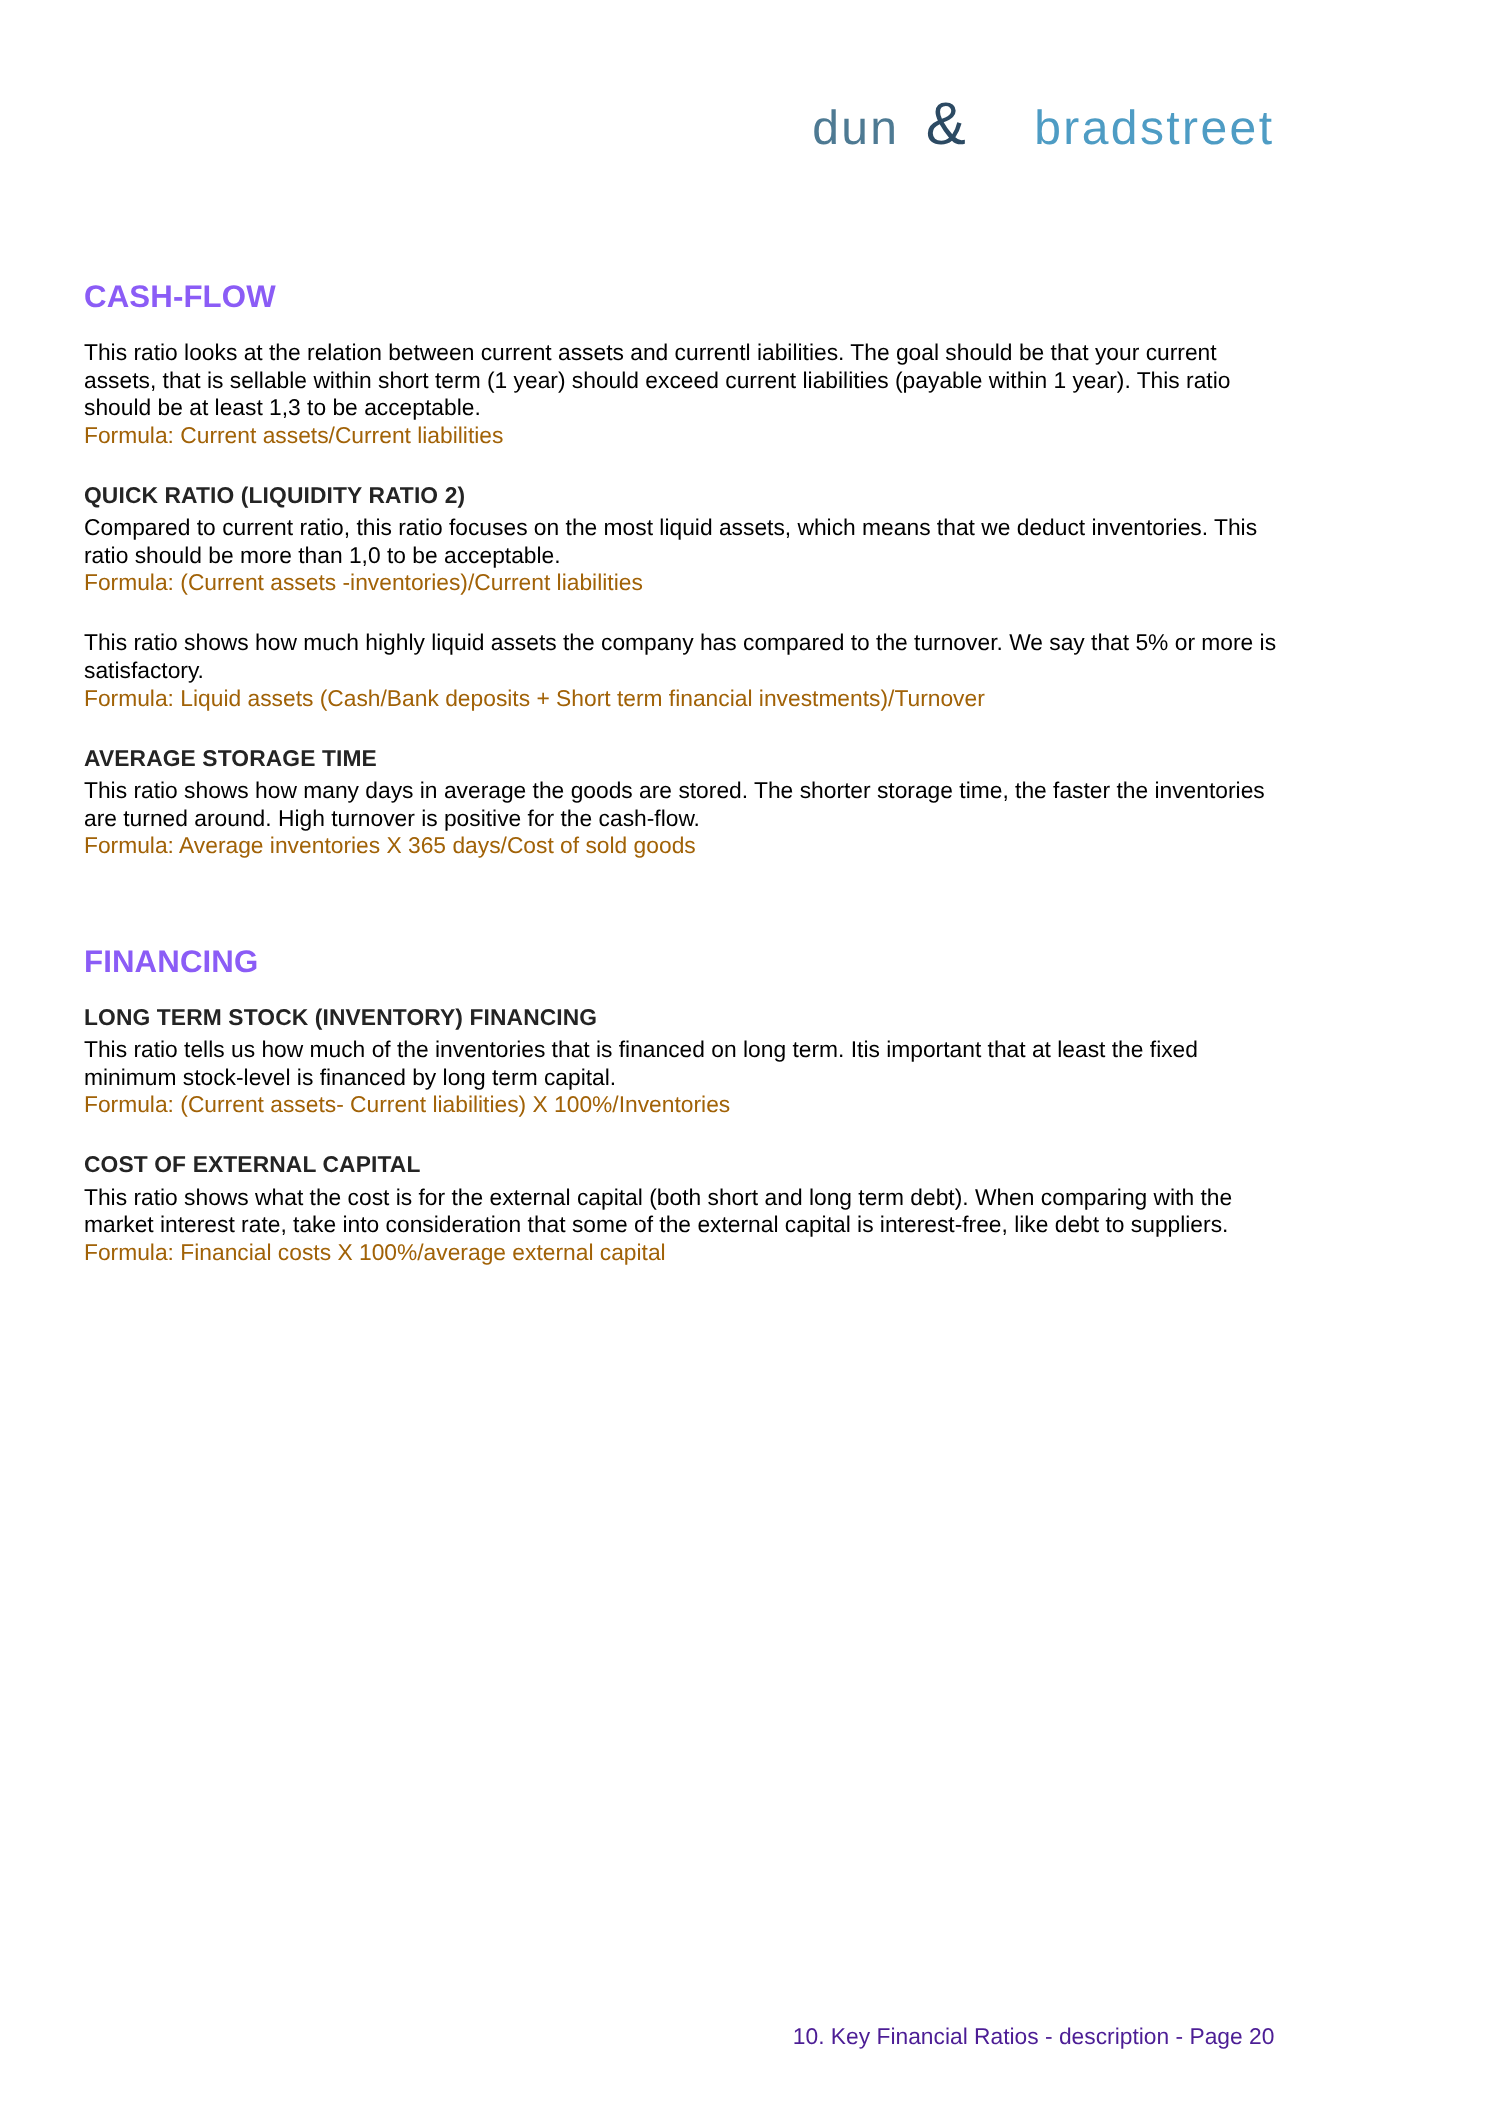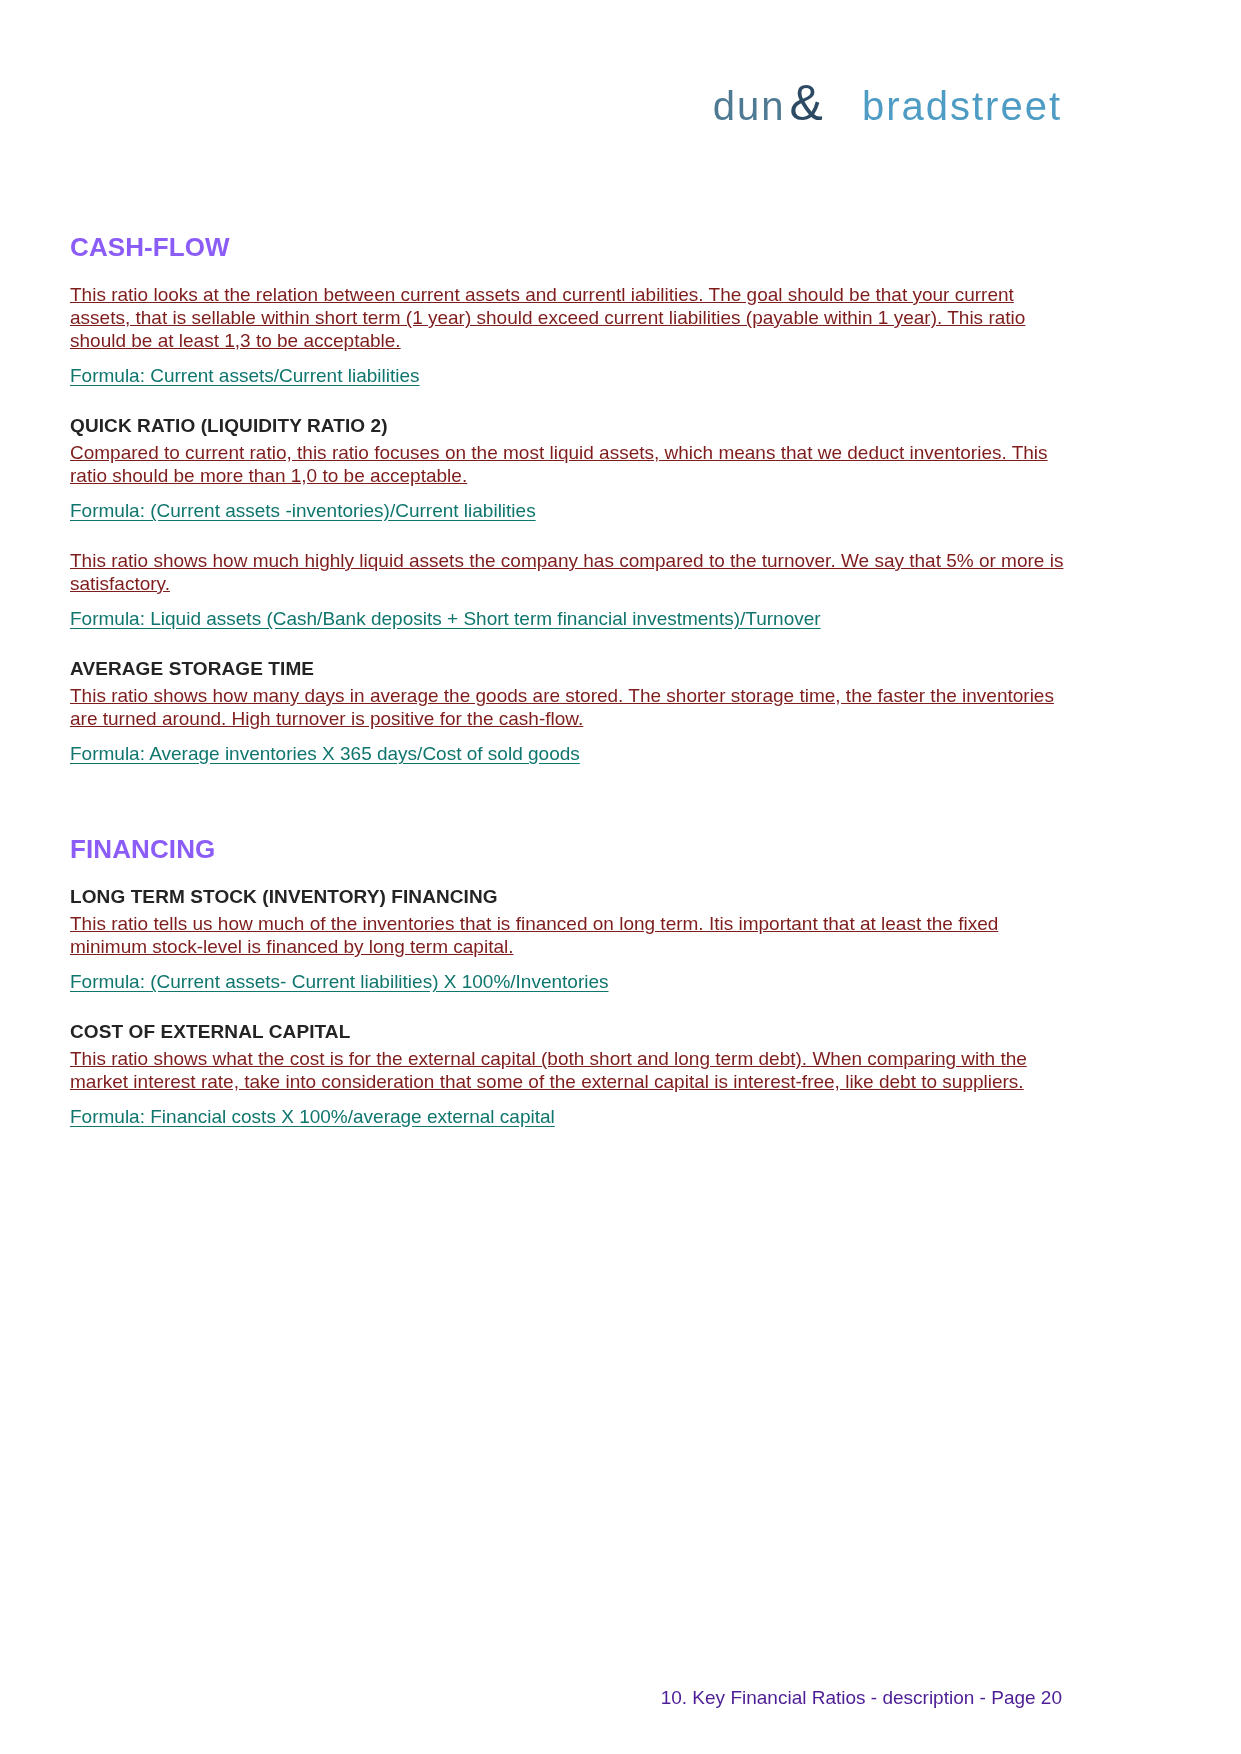"dun" .logo { gap: 3px -> 21px }
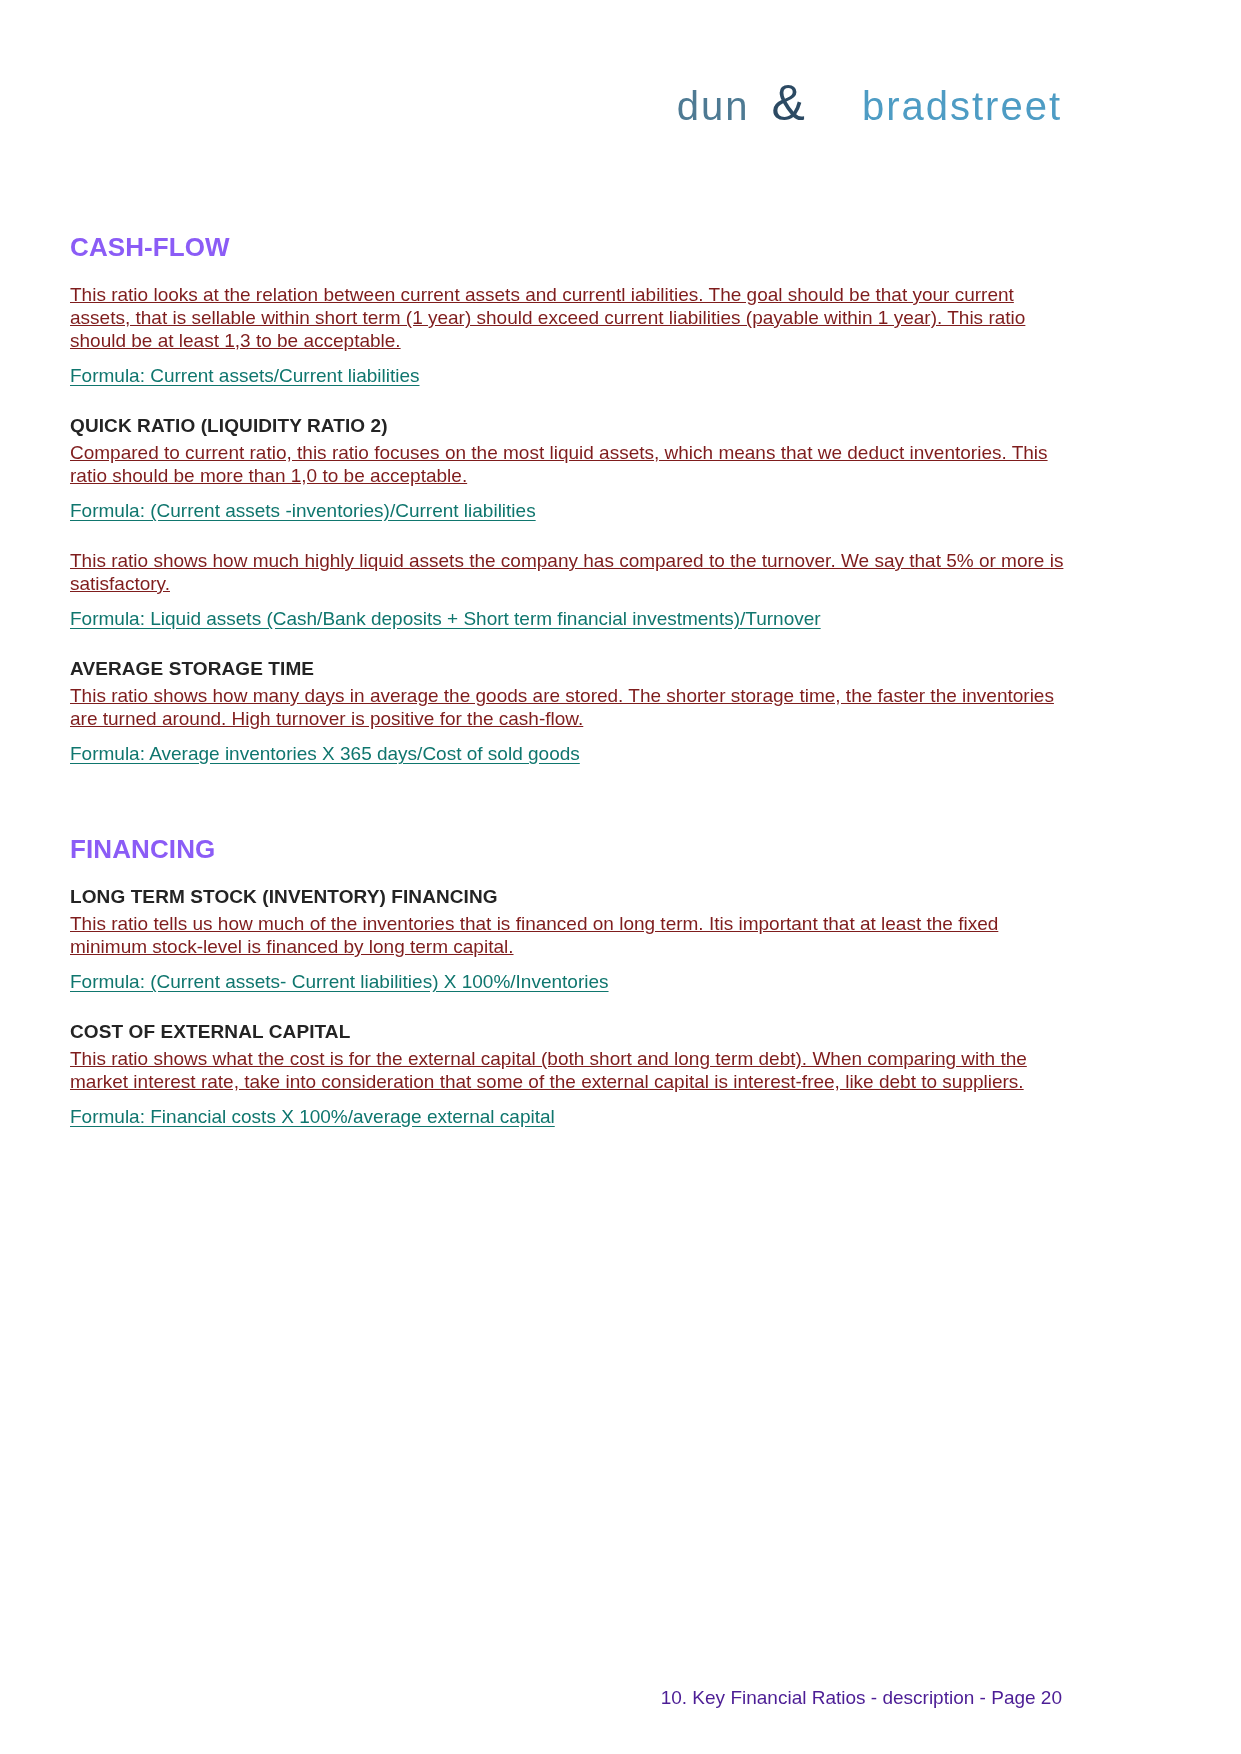"This ratio looks at the" .ratio-body { color: #7f1d1d -> #000000; text-decoration: underline -> none }
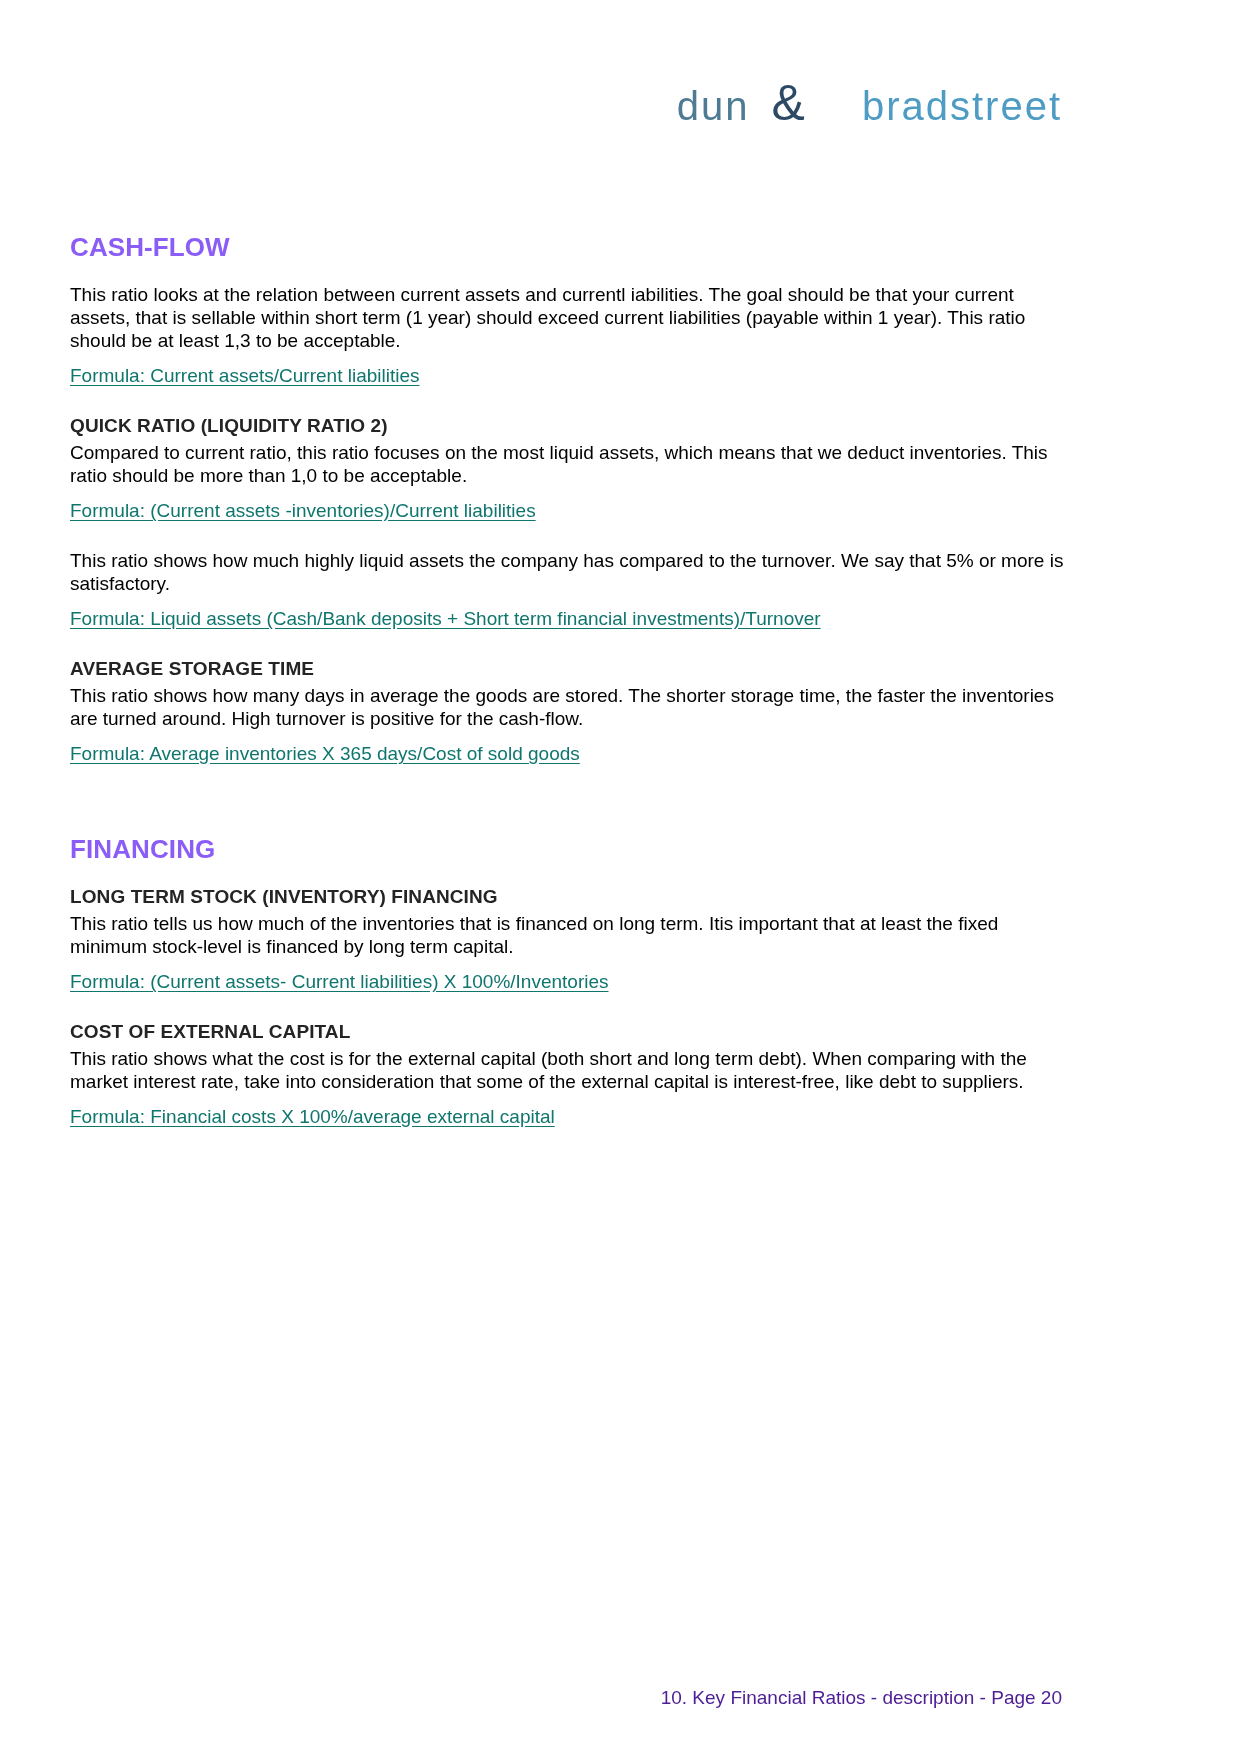"Formula: Current assets/Current" .ratio-formula { color: #0f766e -> #a16207; margin-top: 12px -> 0; text-decoration: underline -> none }
